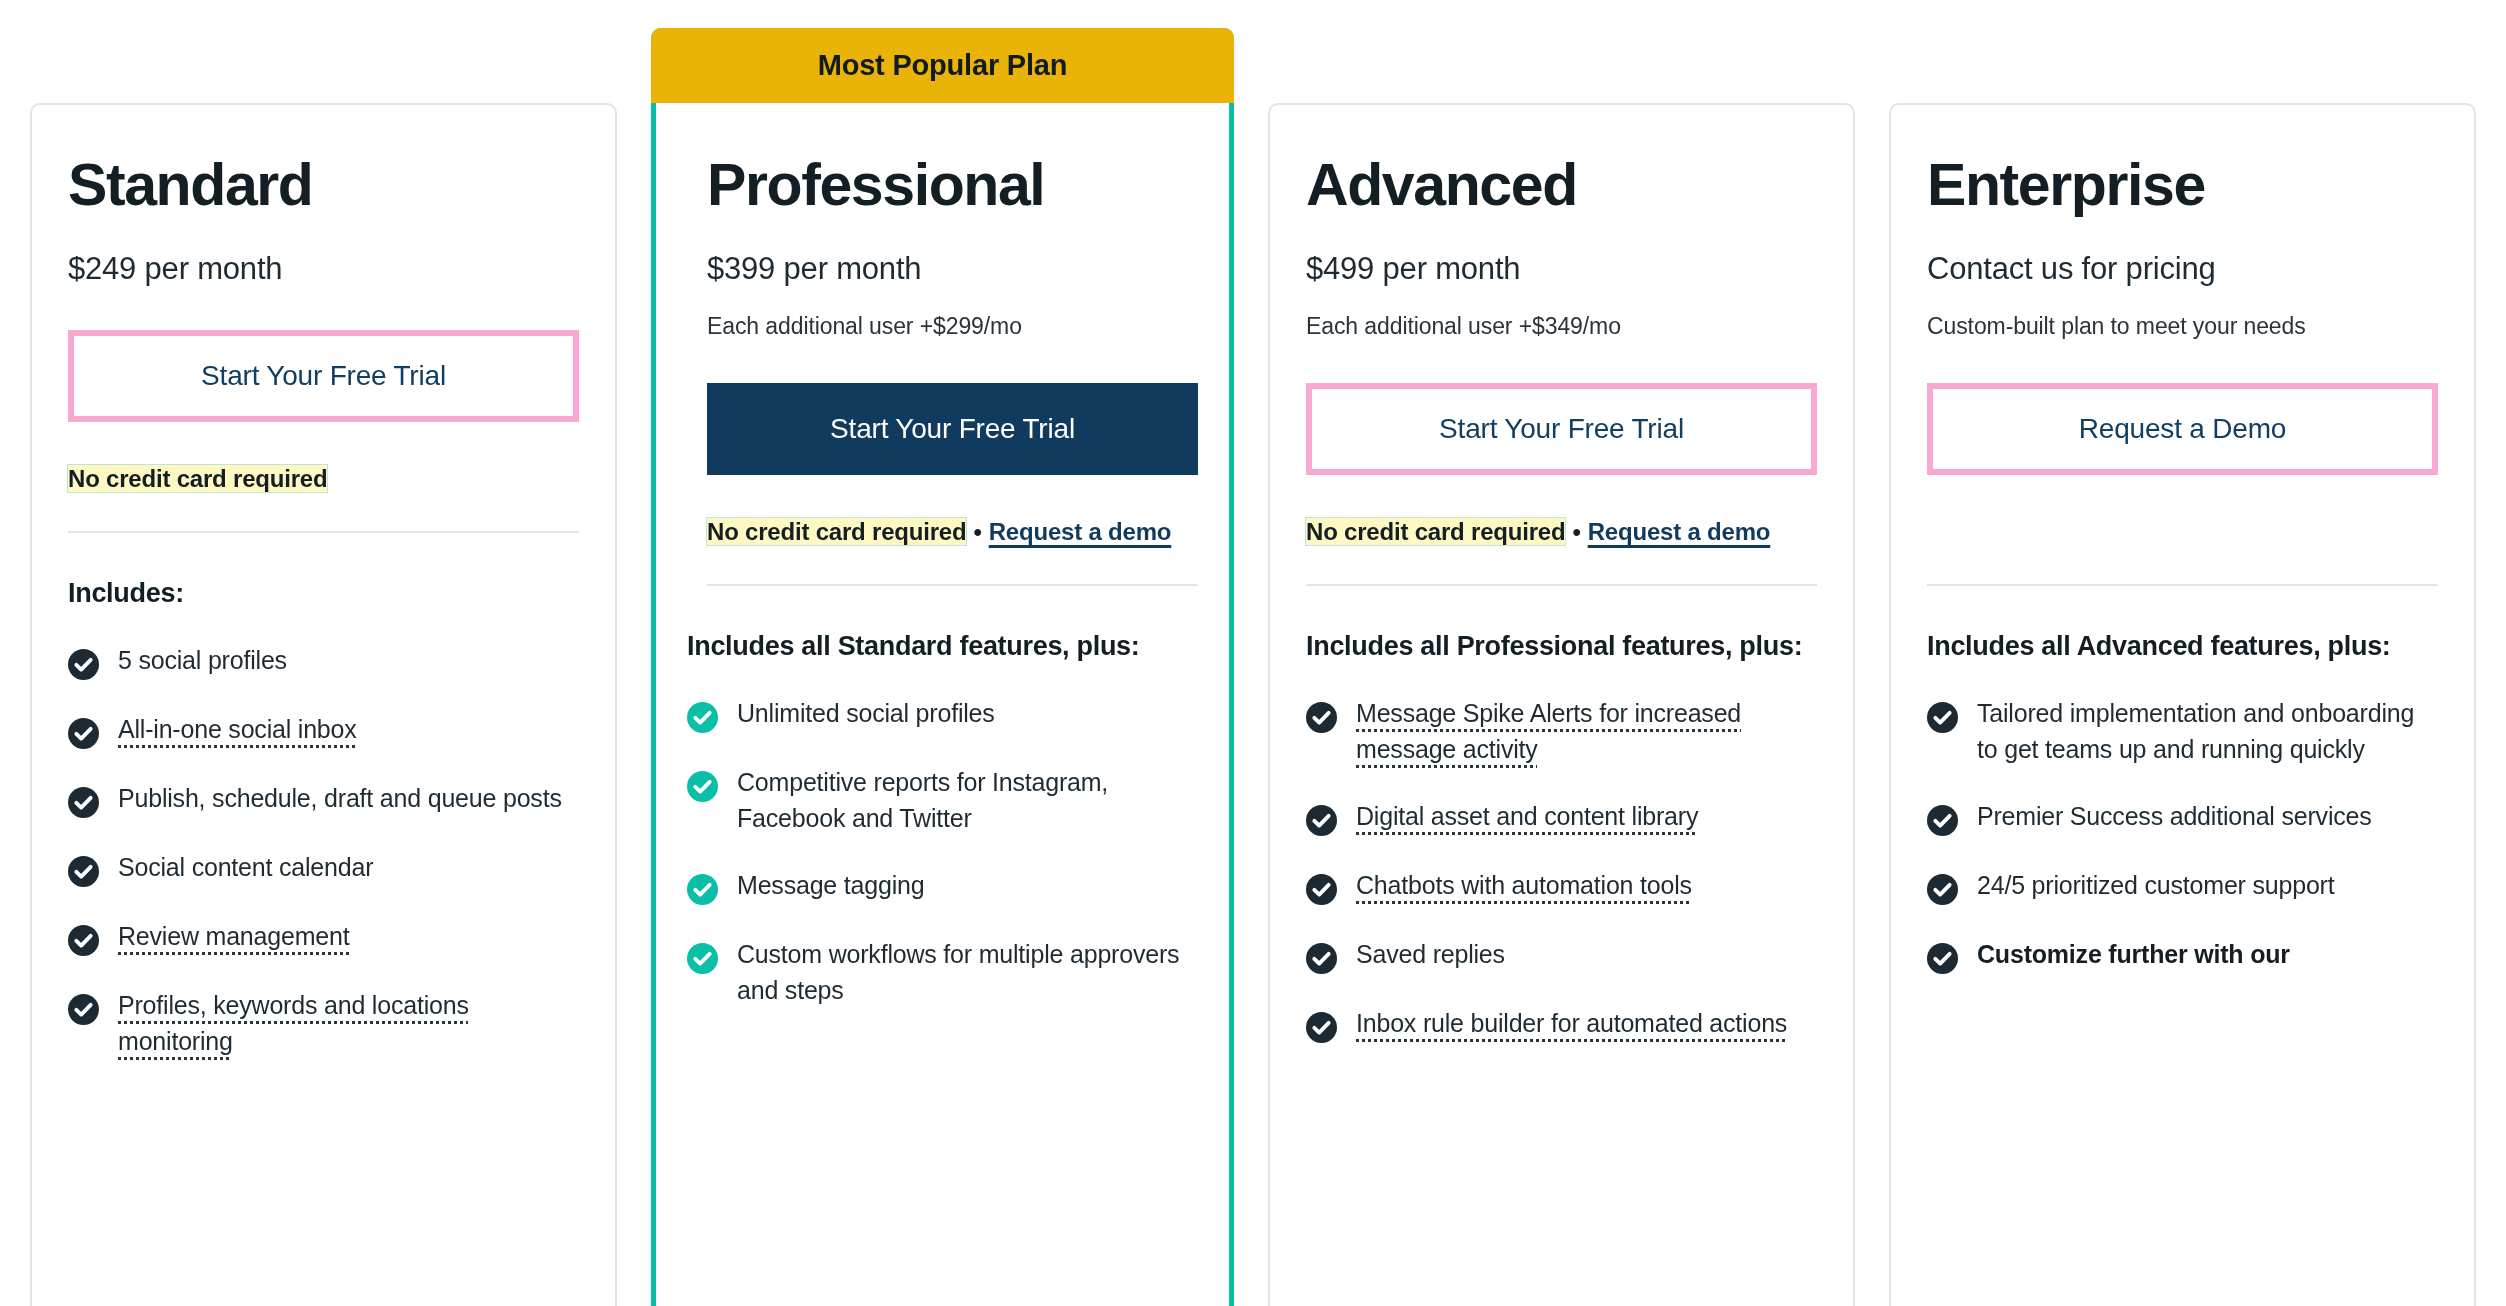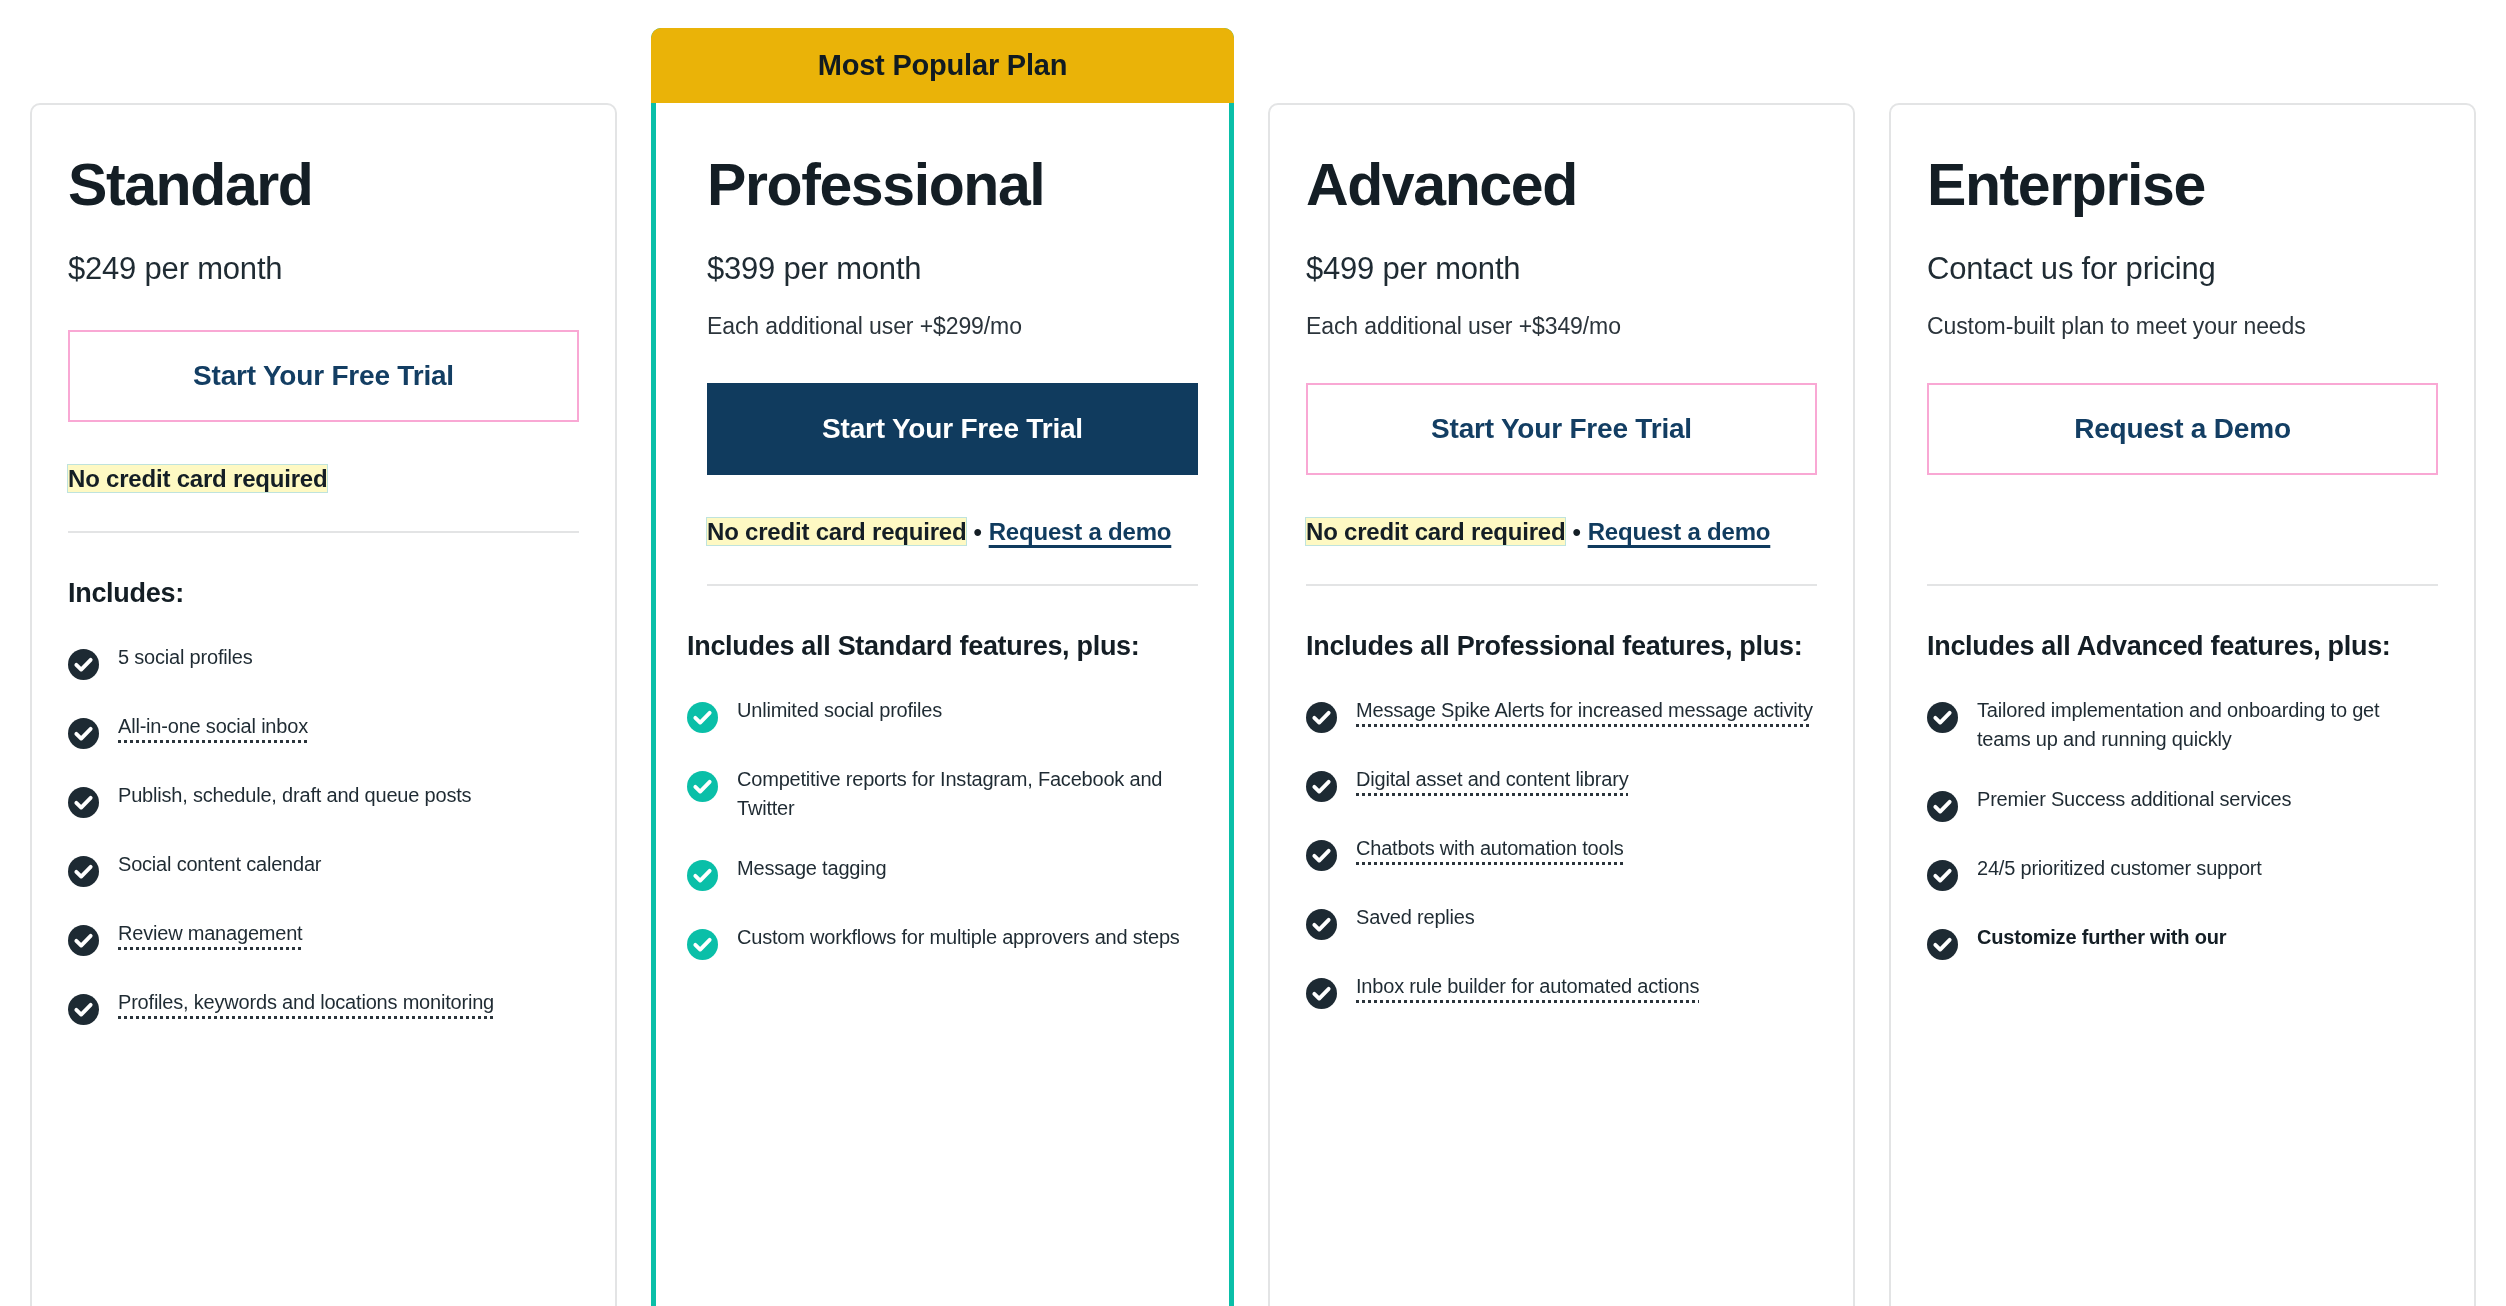"Start Your Free Trial" .cta-button { border: 2px solid #f9a8d4 -> 6px solid #f9a8d4; font-weight: bold -> normal }
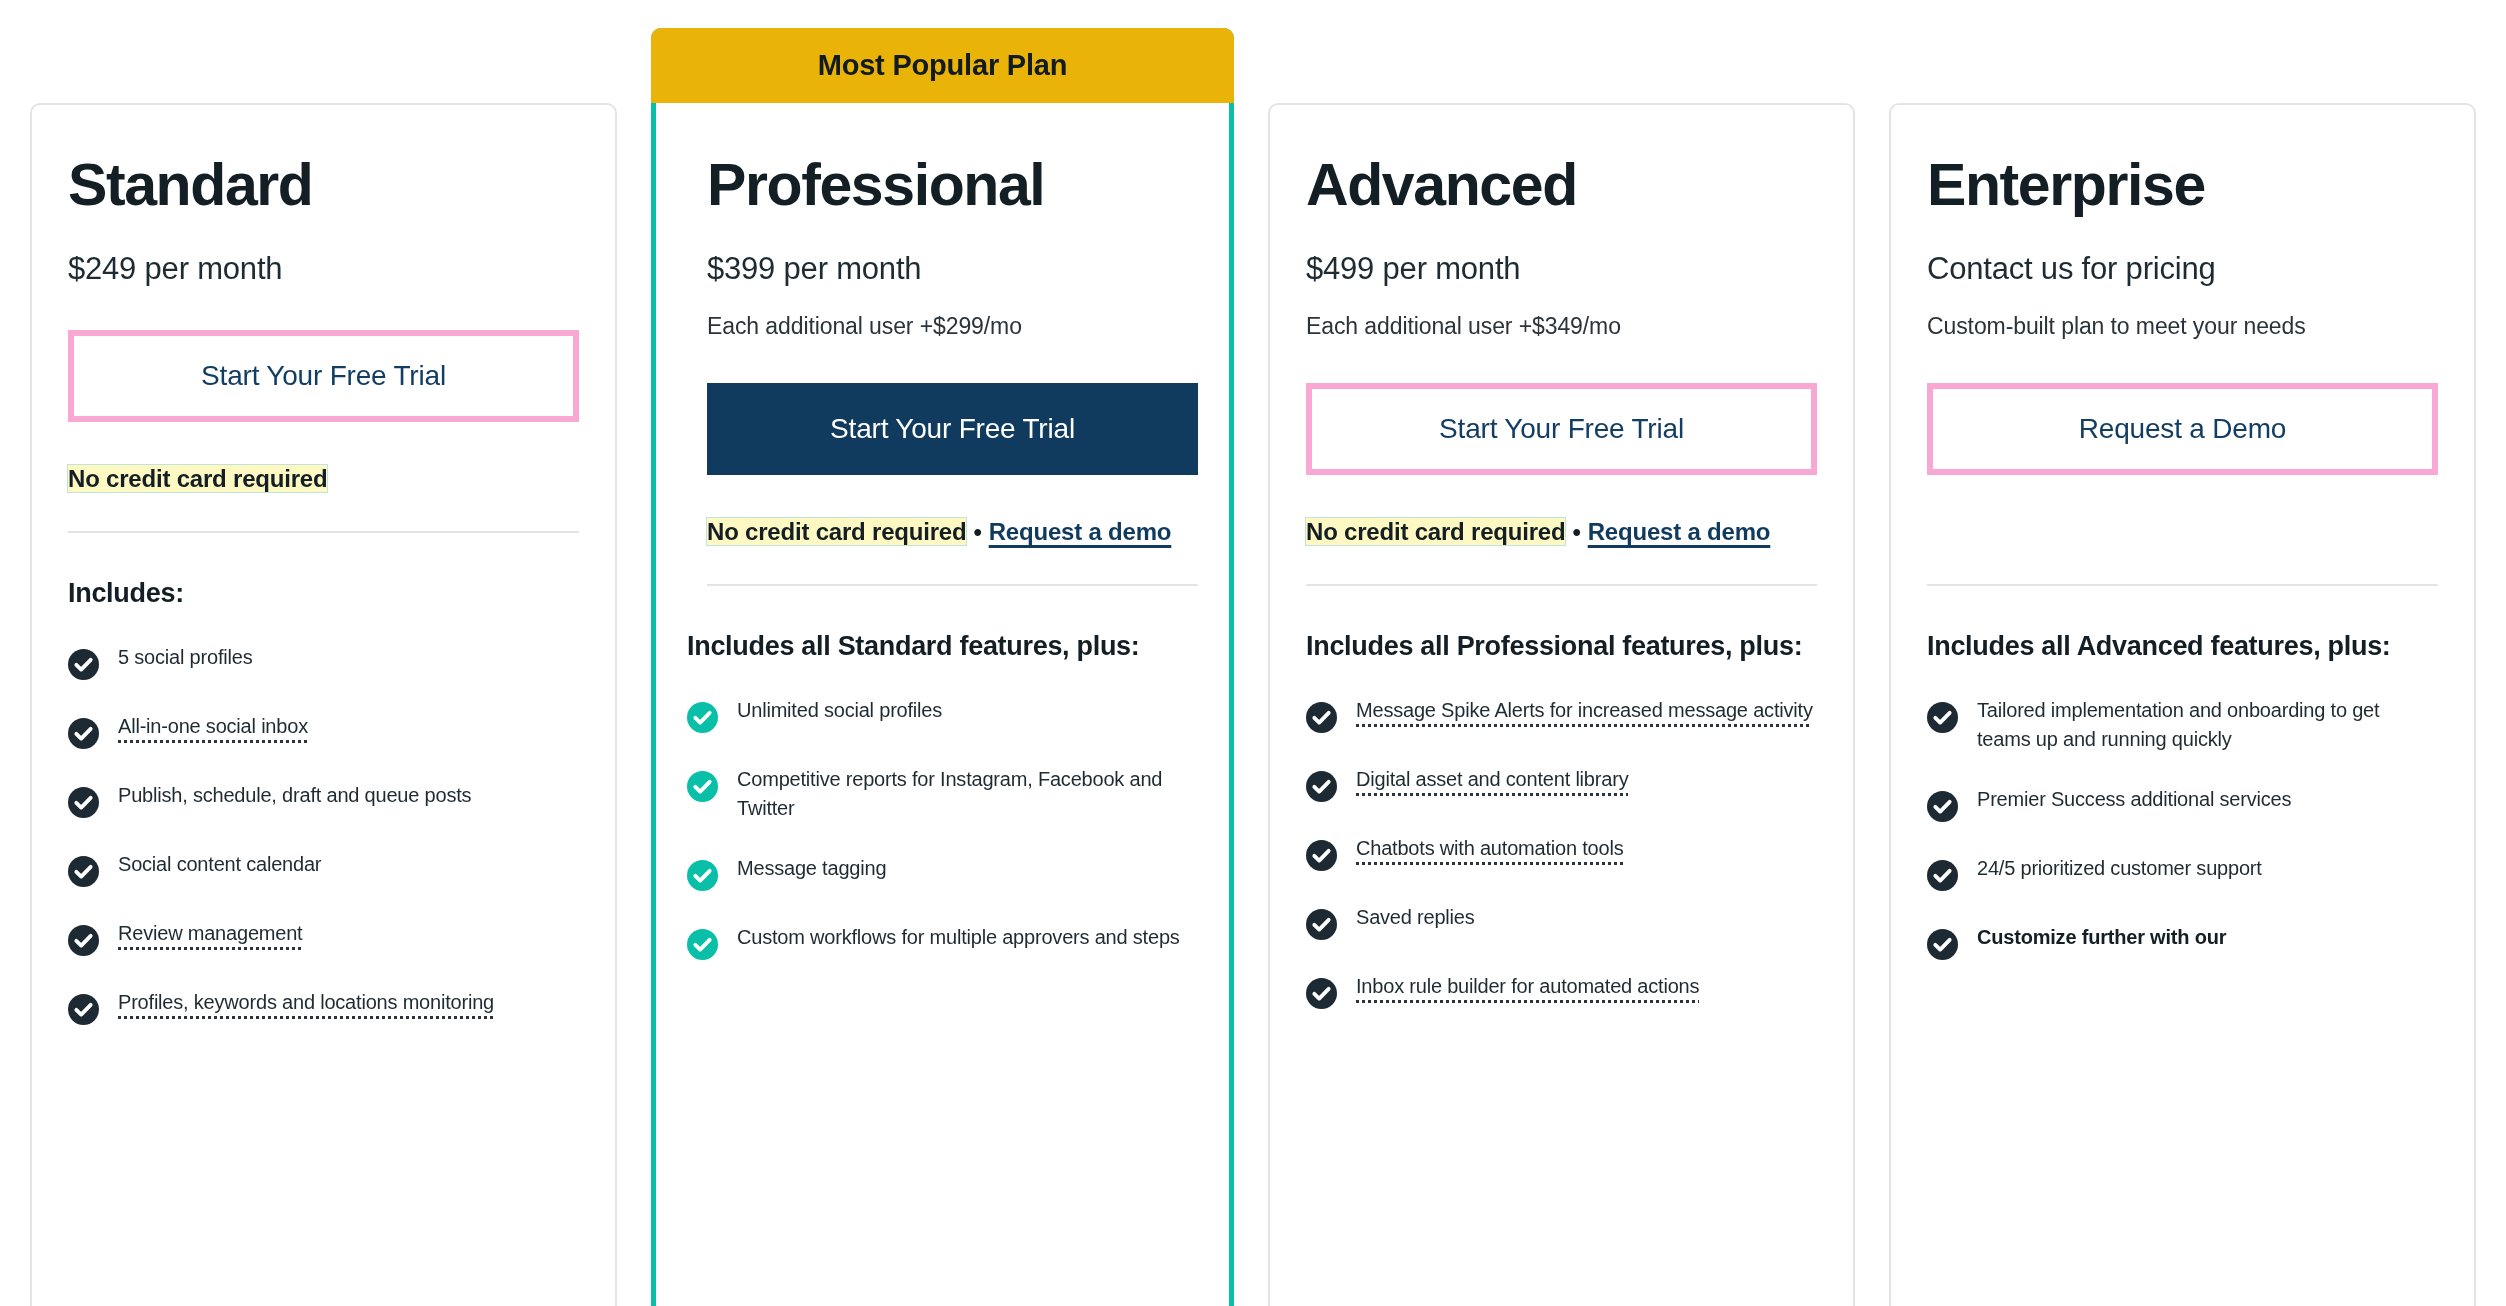"5 social profiles" .feature-text { font-size: 20px -> 25px }
